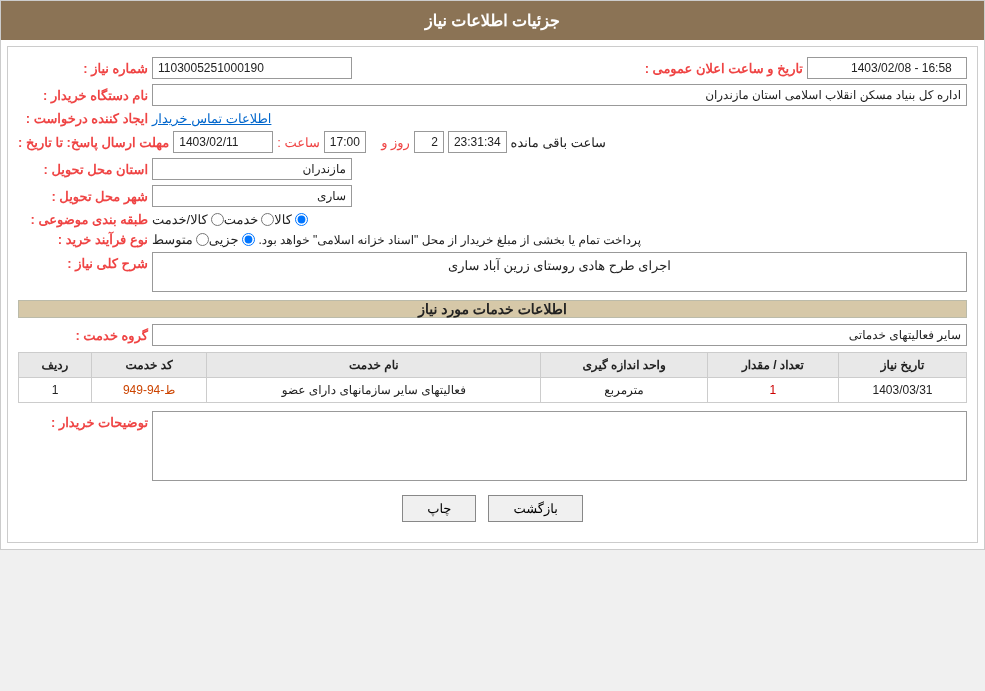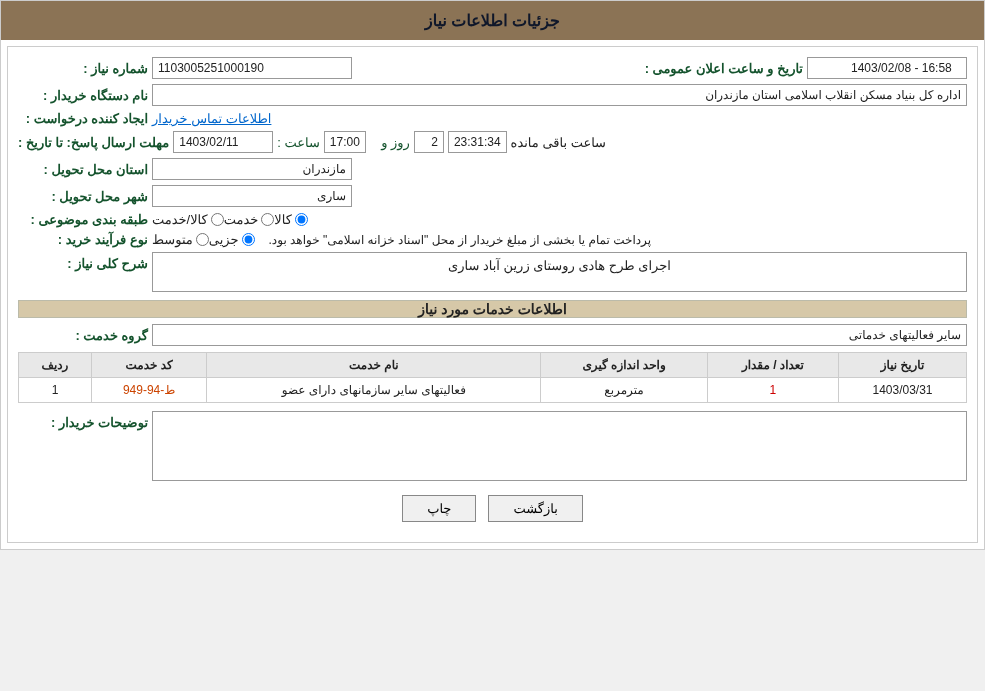"جزئیات اطلاعات نیاز" .header-bar { color: #0f172a -> #ffffff }
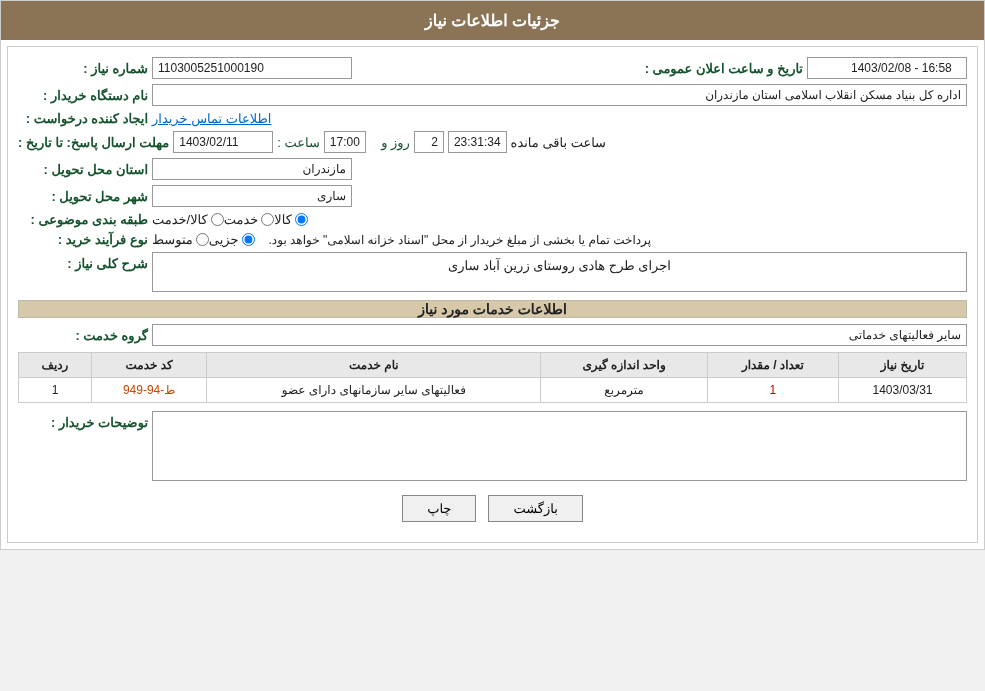"شماره نیاز :" .field-label { color: #14532d -> #ef4444 }
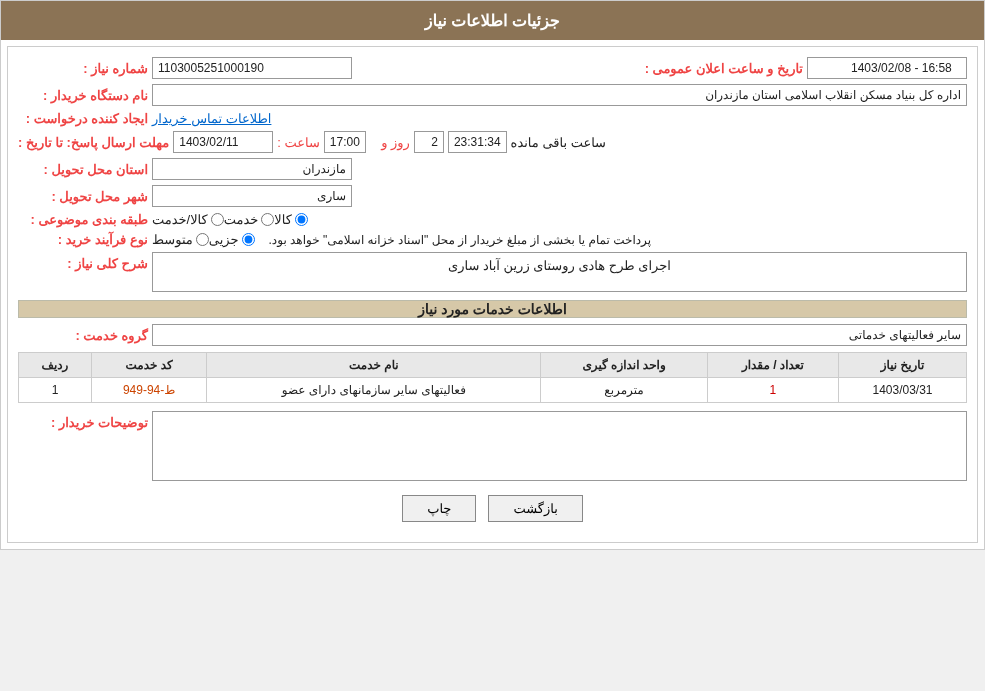"پرداخت تمام یا بخشی از" span { margin-left: 10px -> none }
